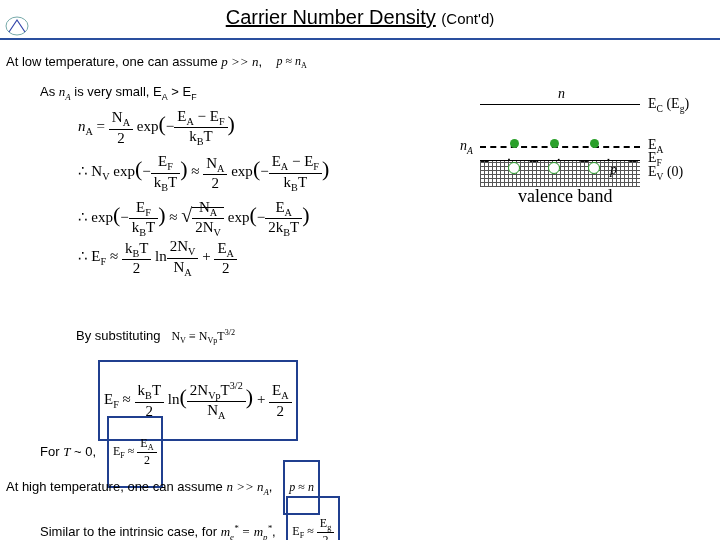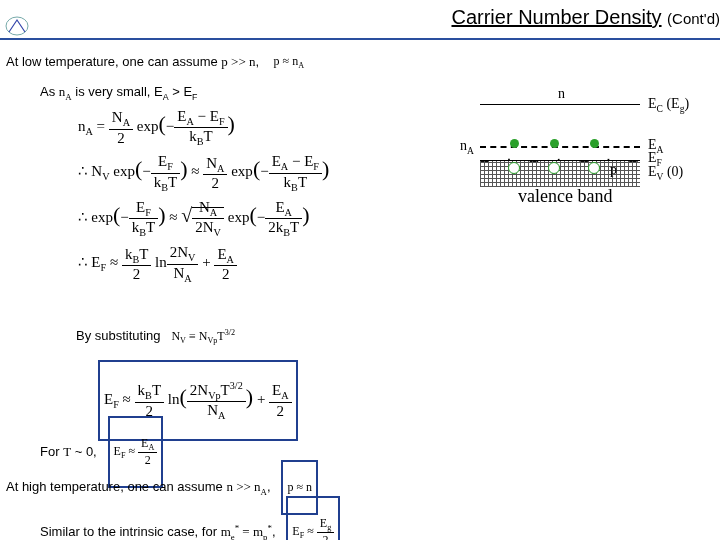"Carrier Number Density (Cont'd)" .title { text-align: right -> center }
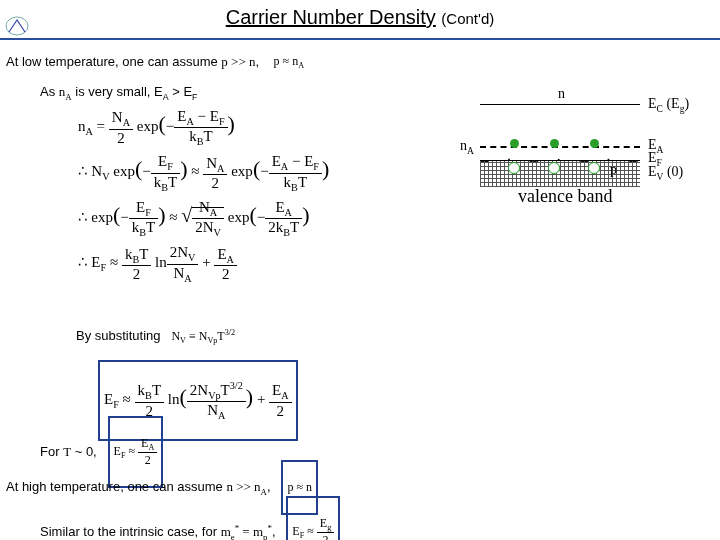"p >> n" .it { font-style: none -> italic }
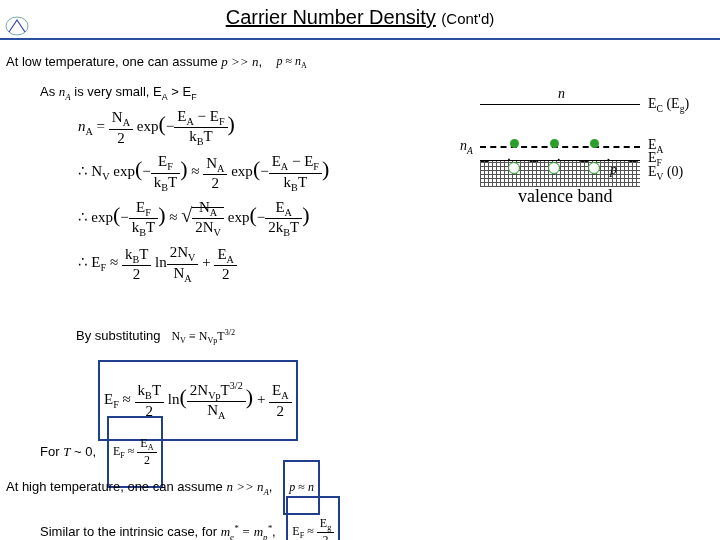"∴ exp(− ≈ exp −" div { margin-bottom: 6px -> 0 }
